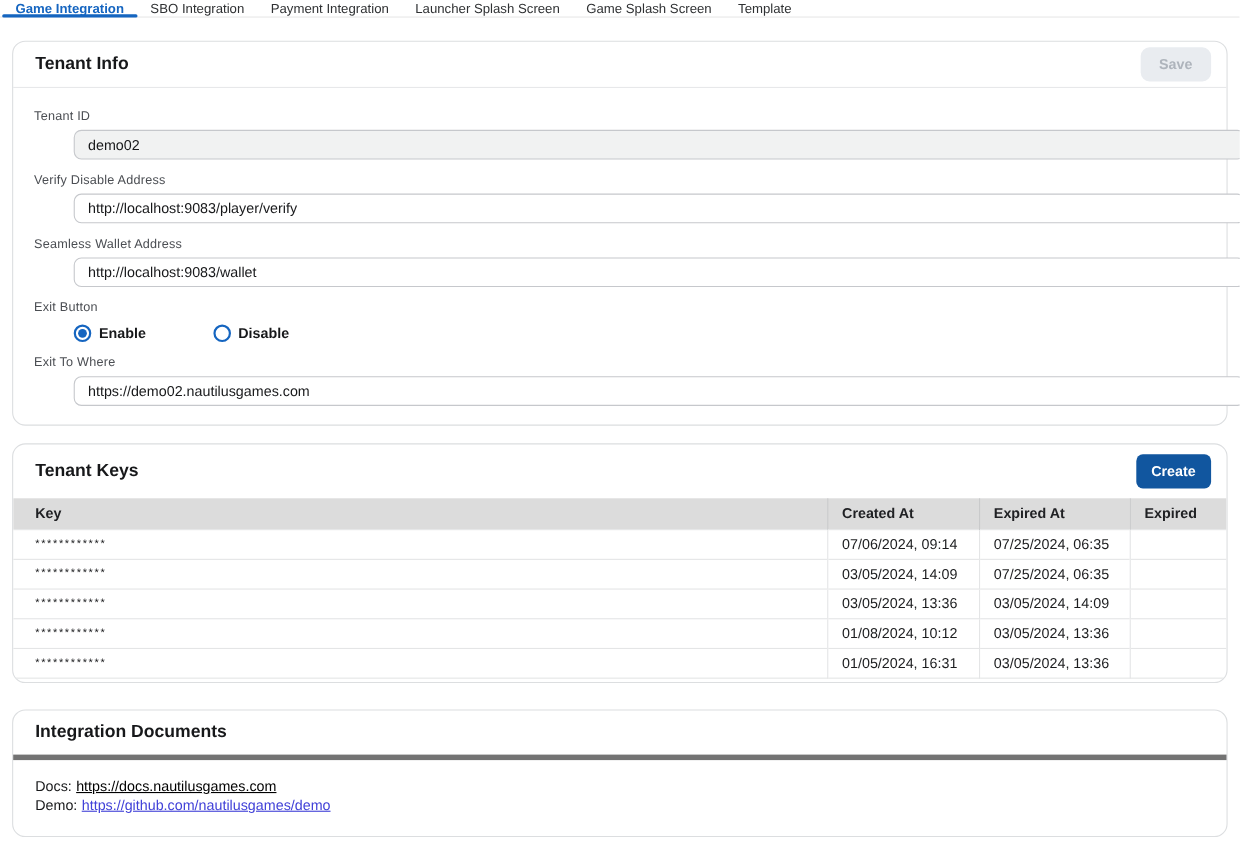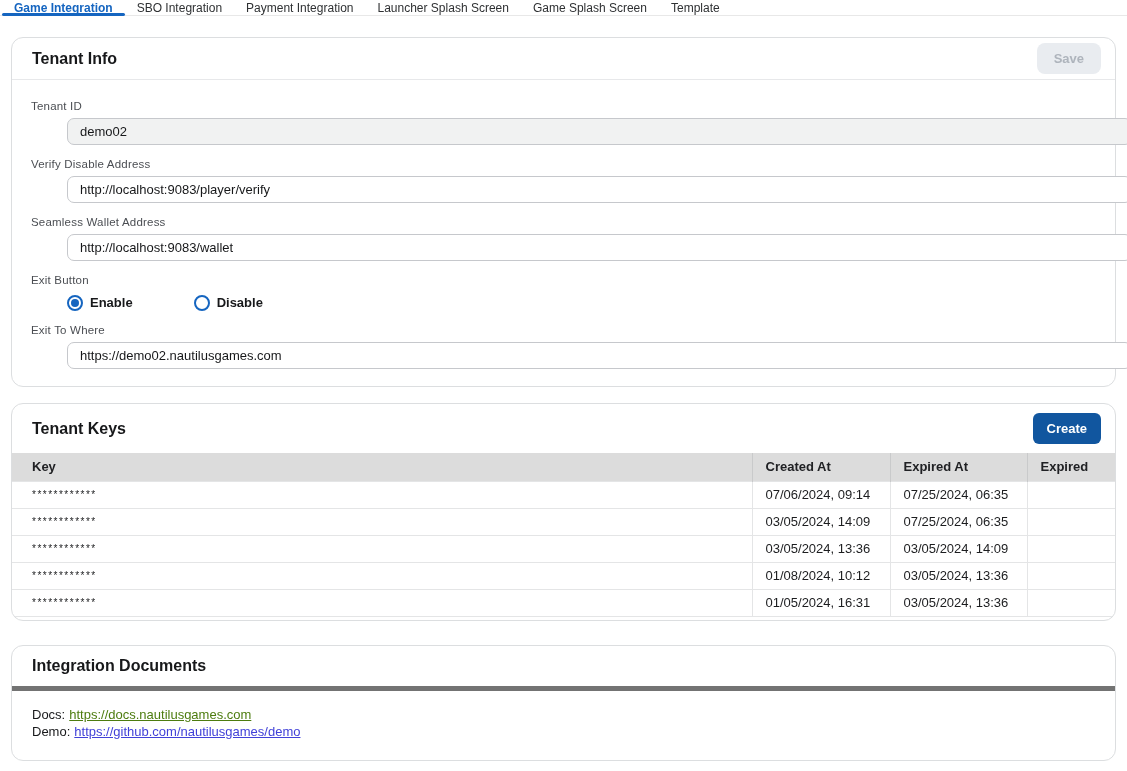"https://docs.nautilusgames.com" a.docs-link { color: #4d7c0f -> #000000 }
